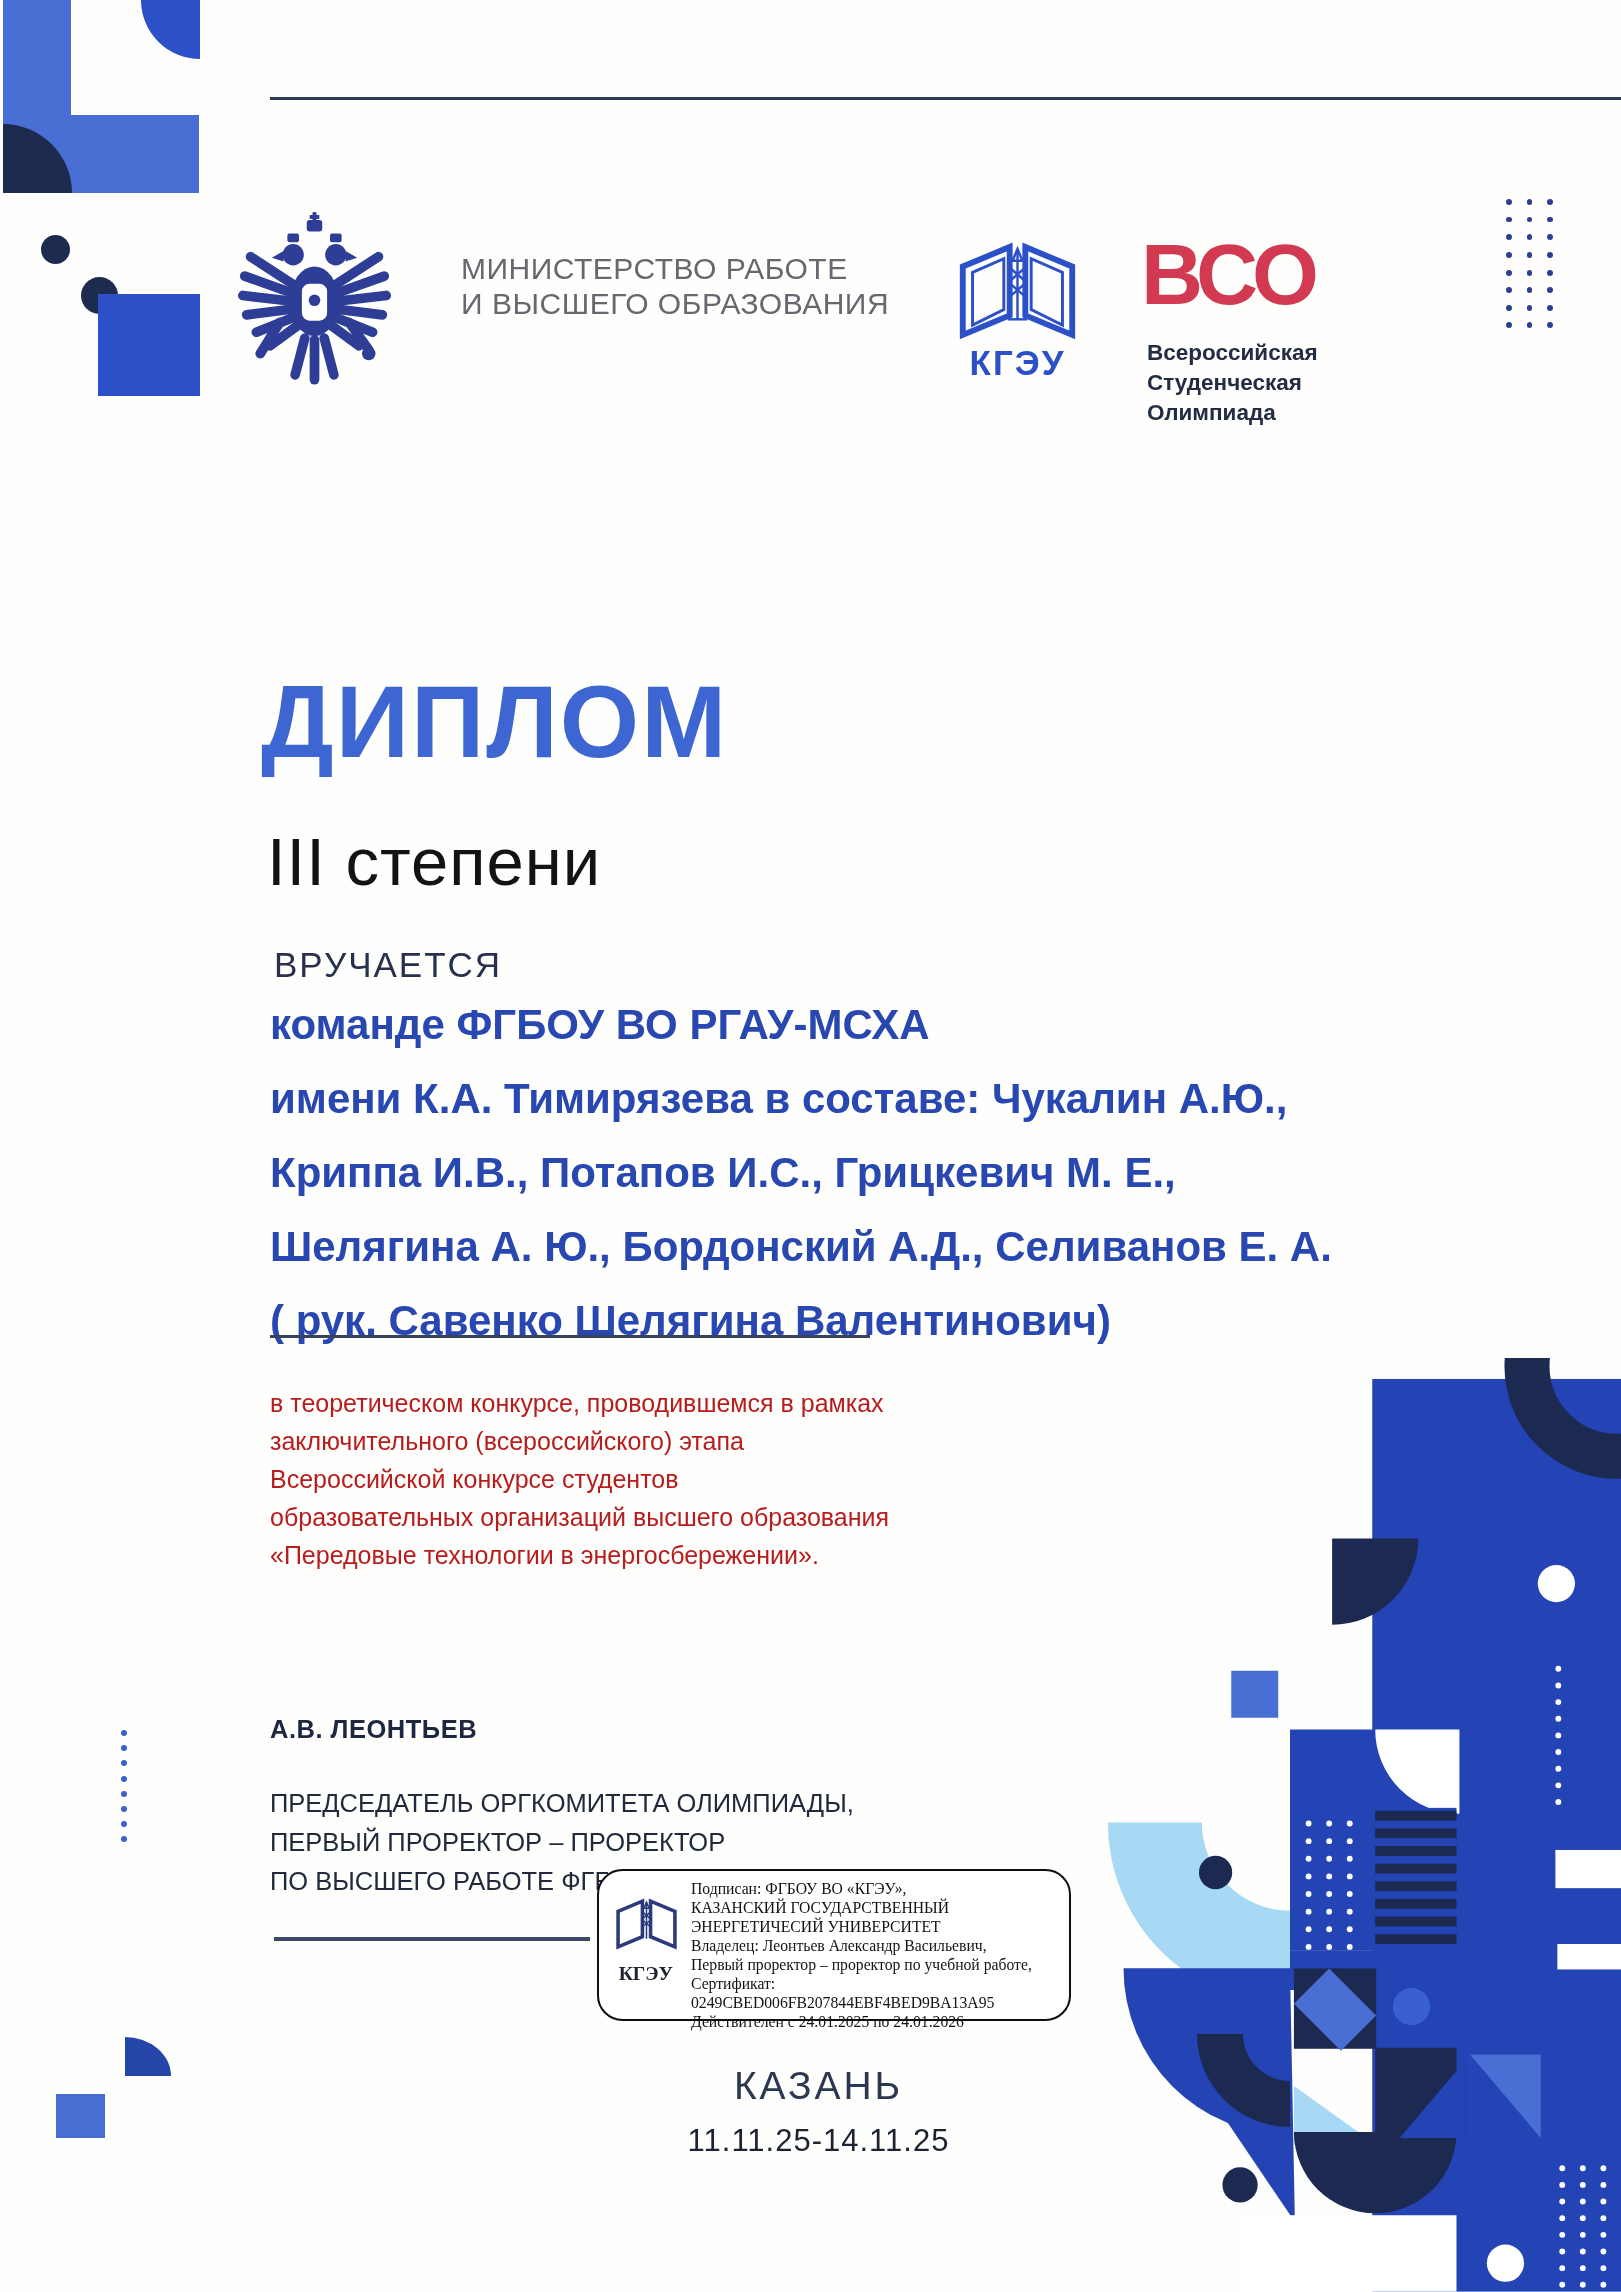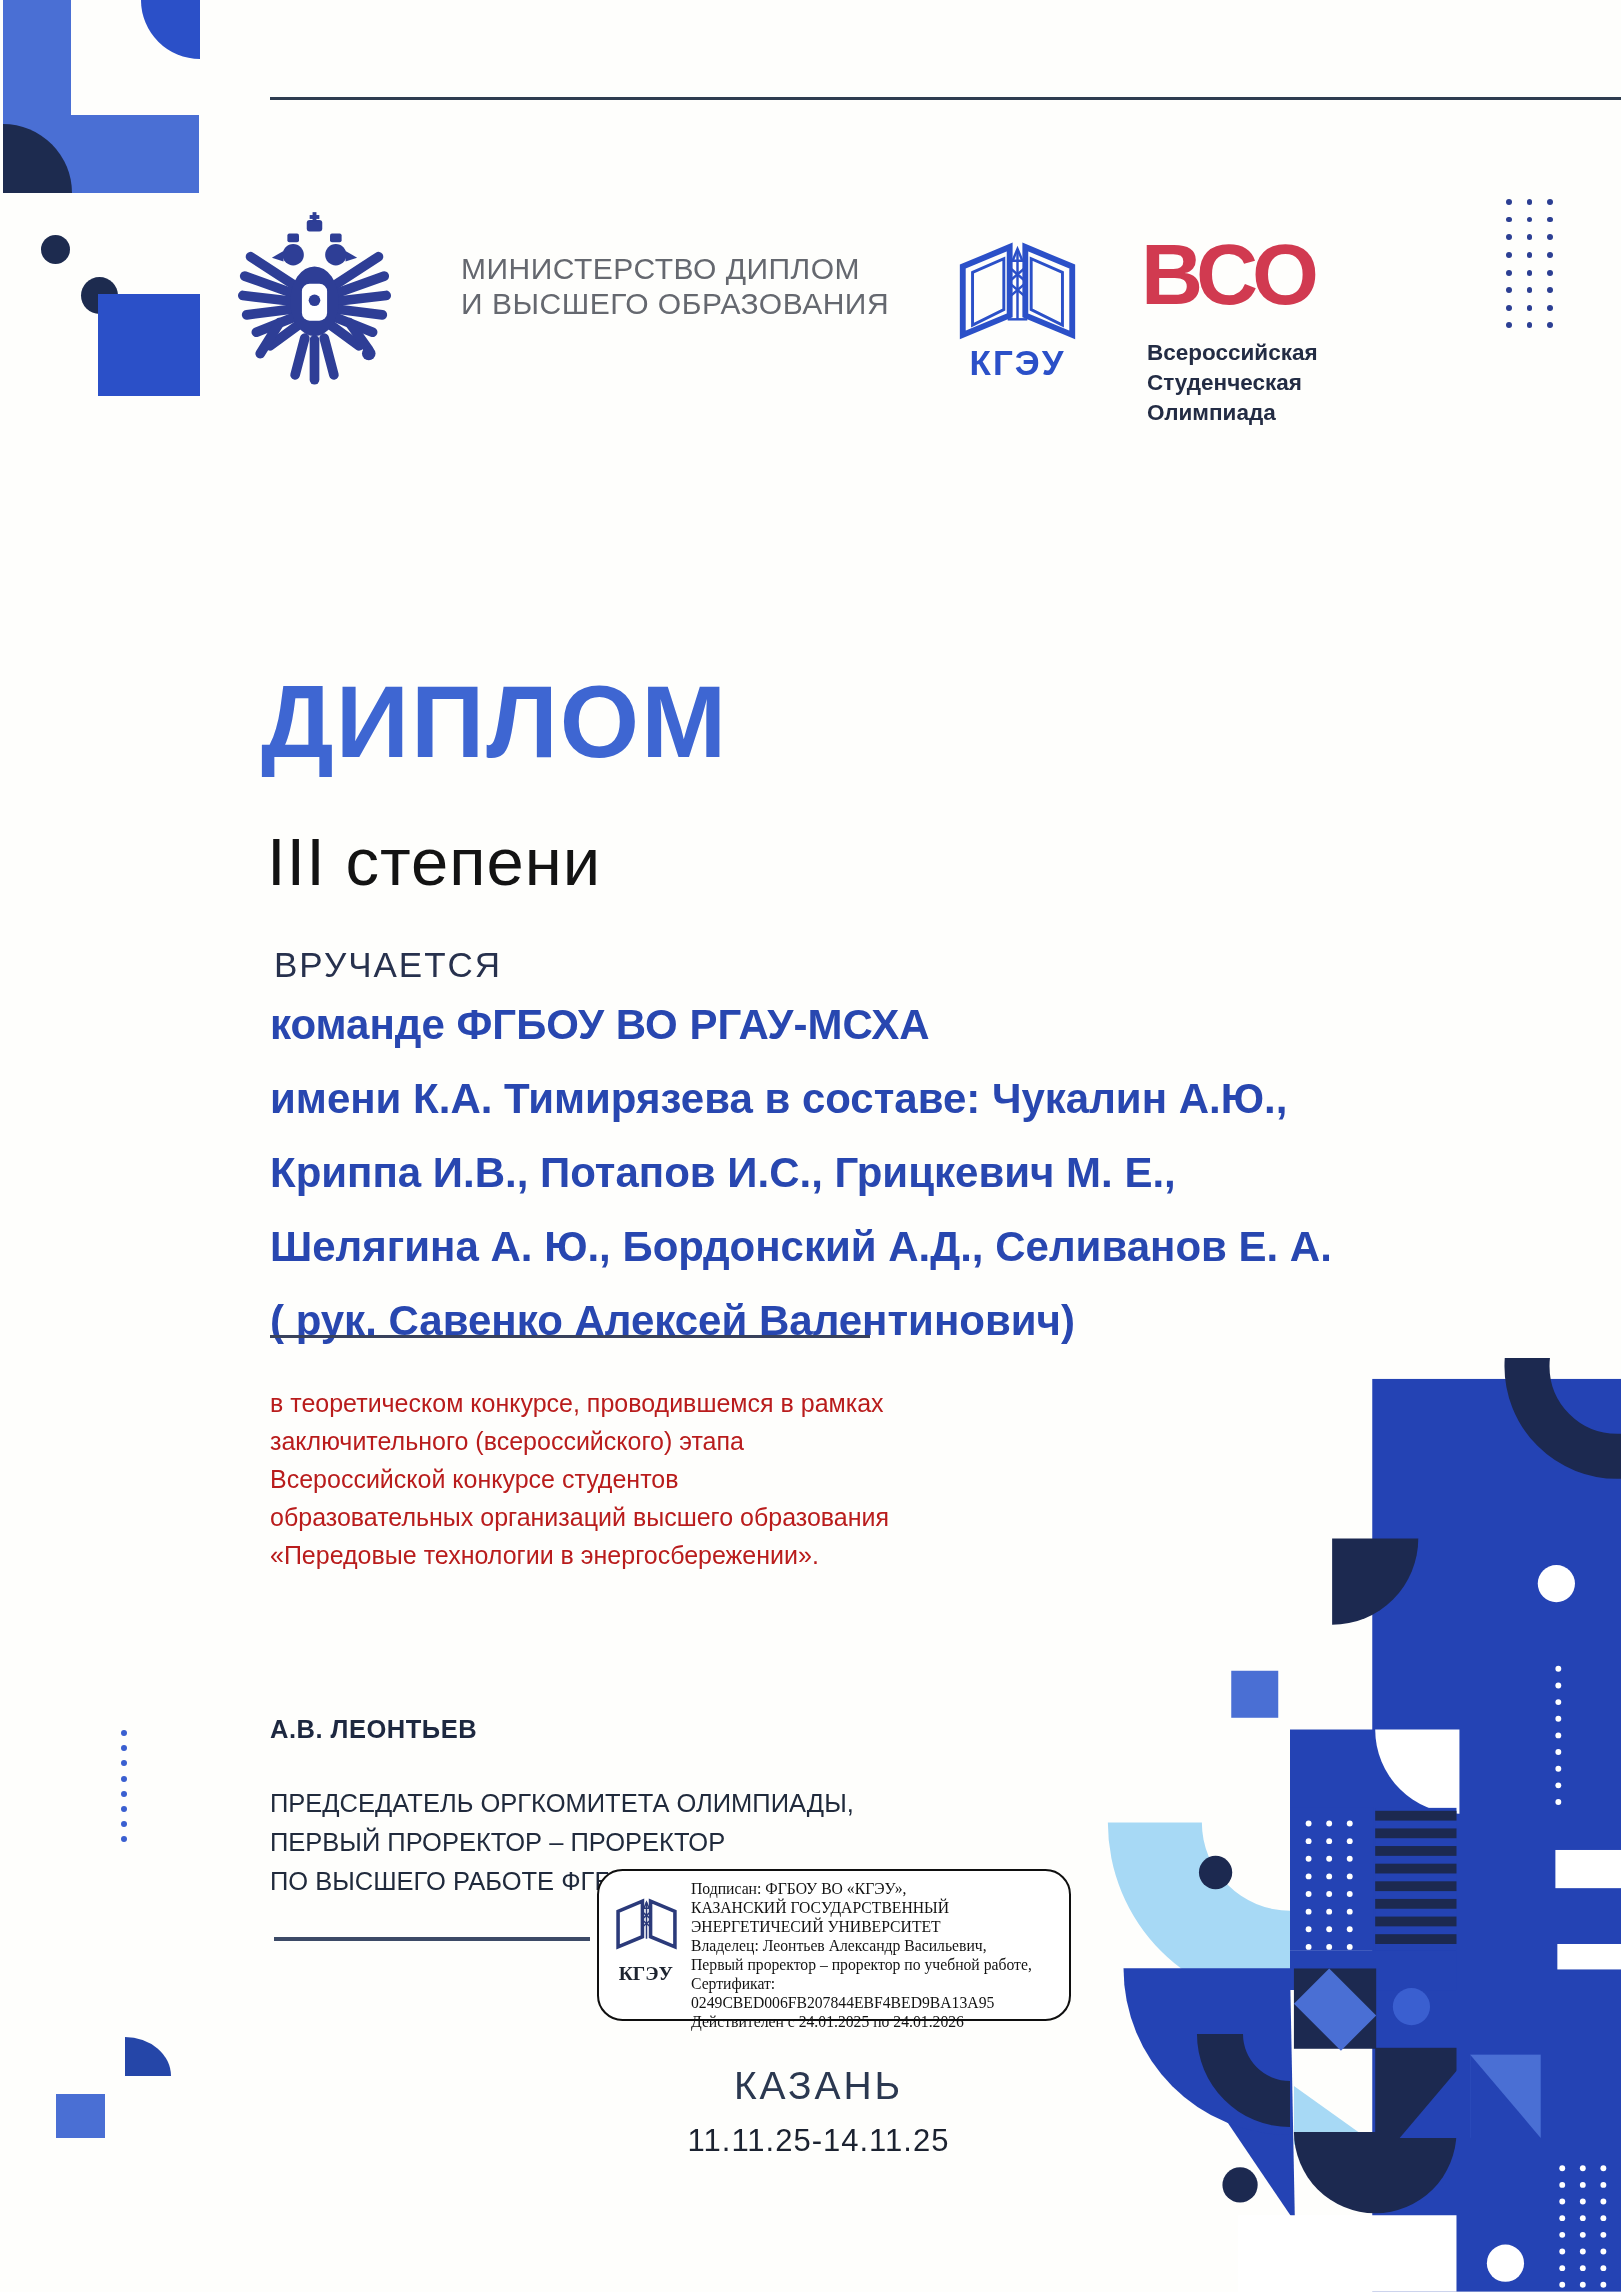"МИНИСТЕРСТВО ДИПЛОМ" div { text: ДИПЛОМ -> РАБОТЕ }
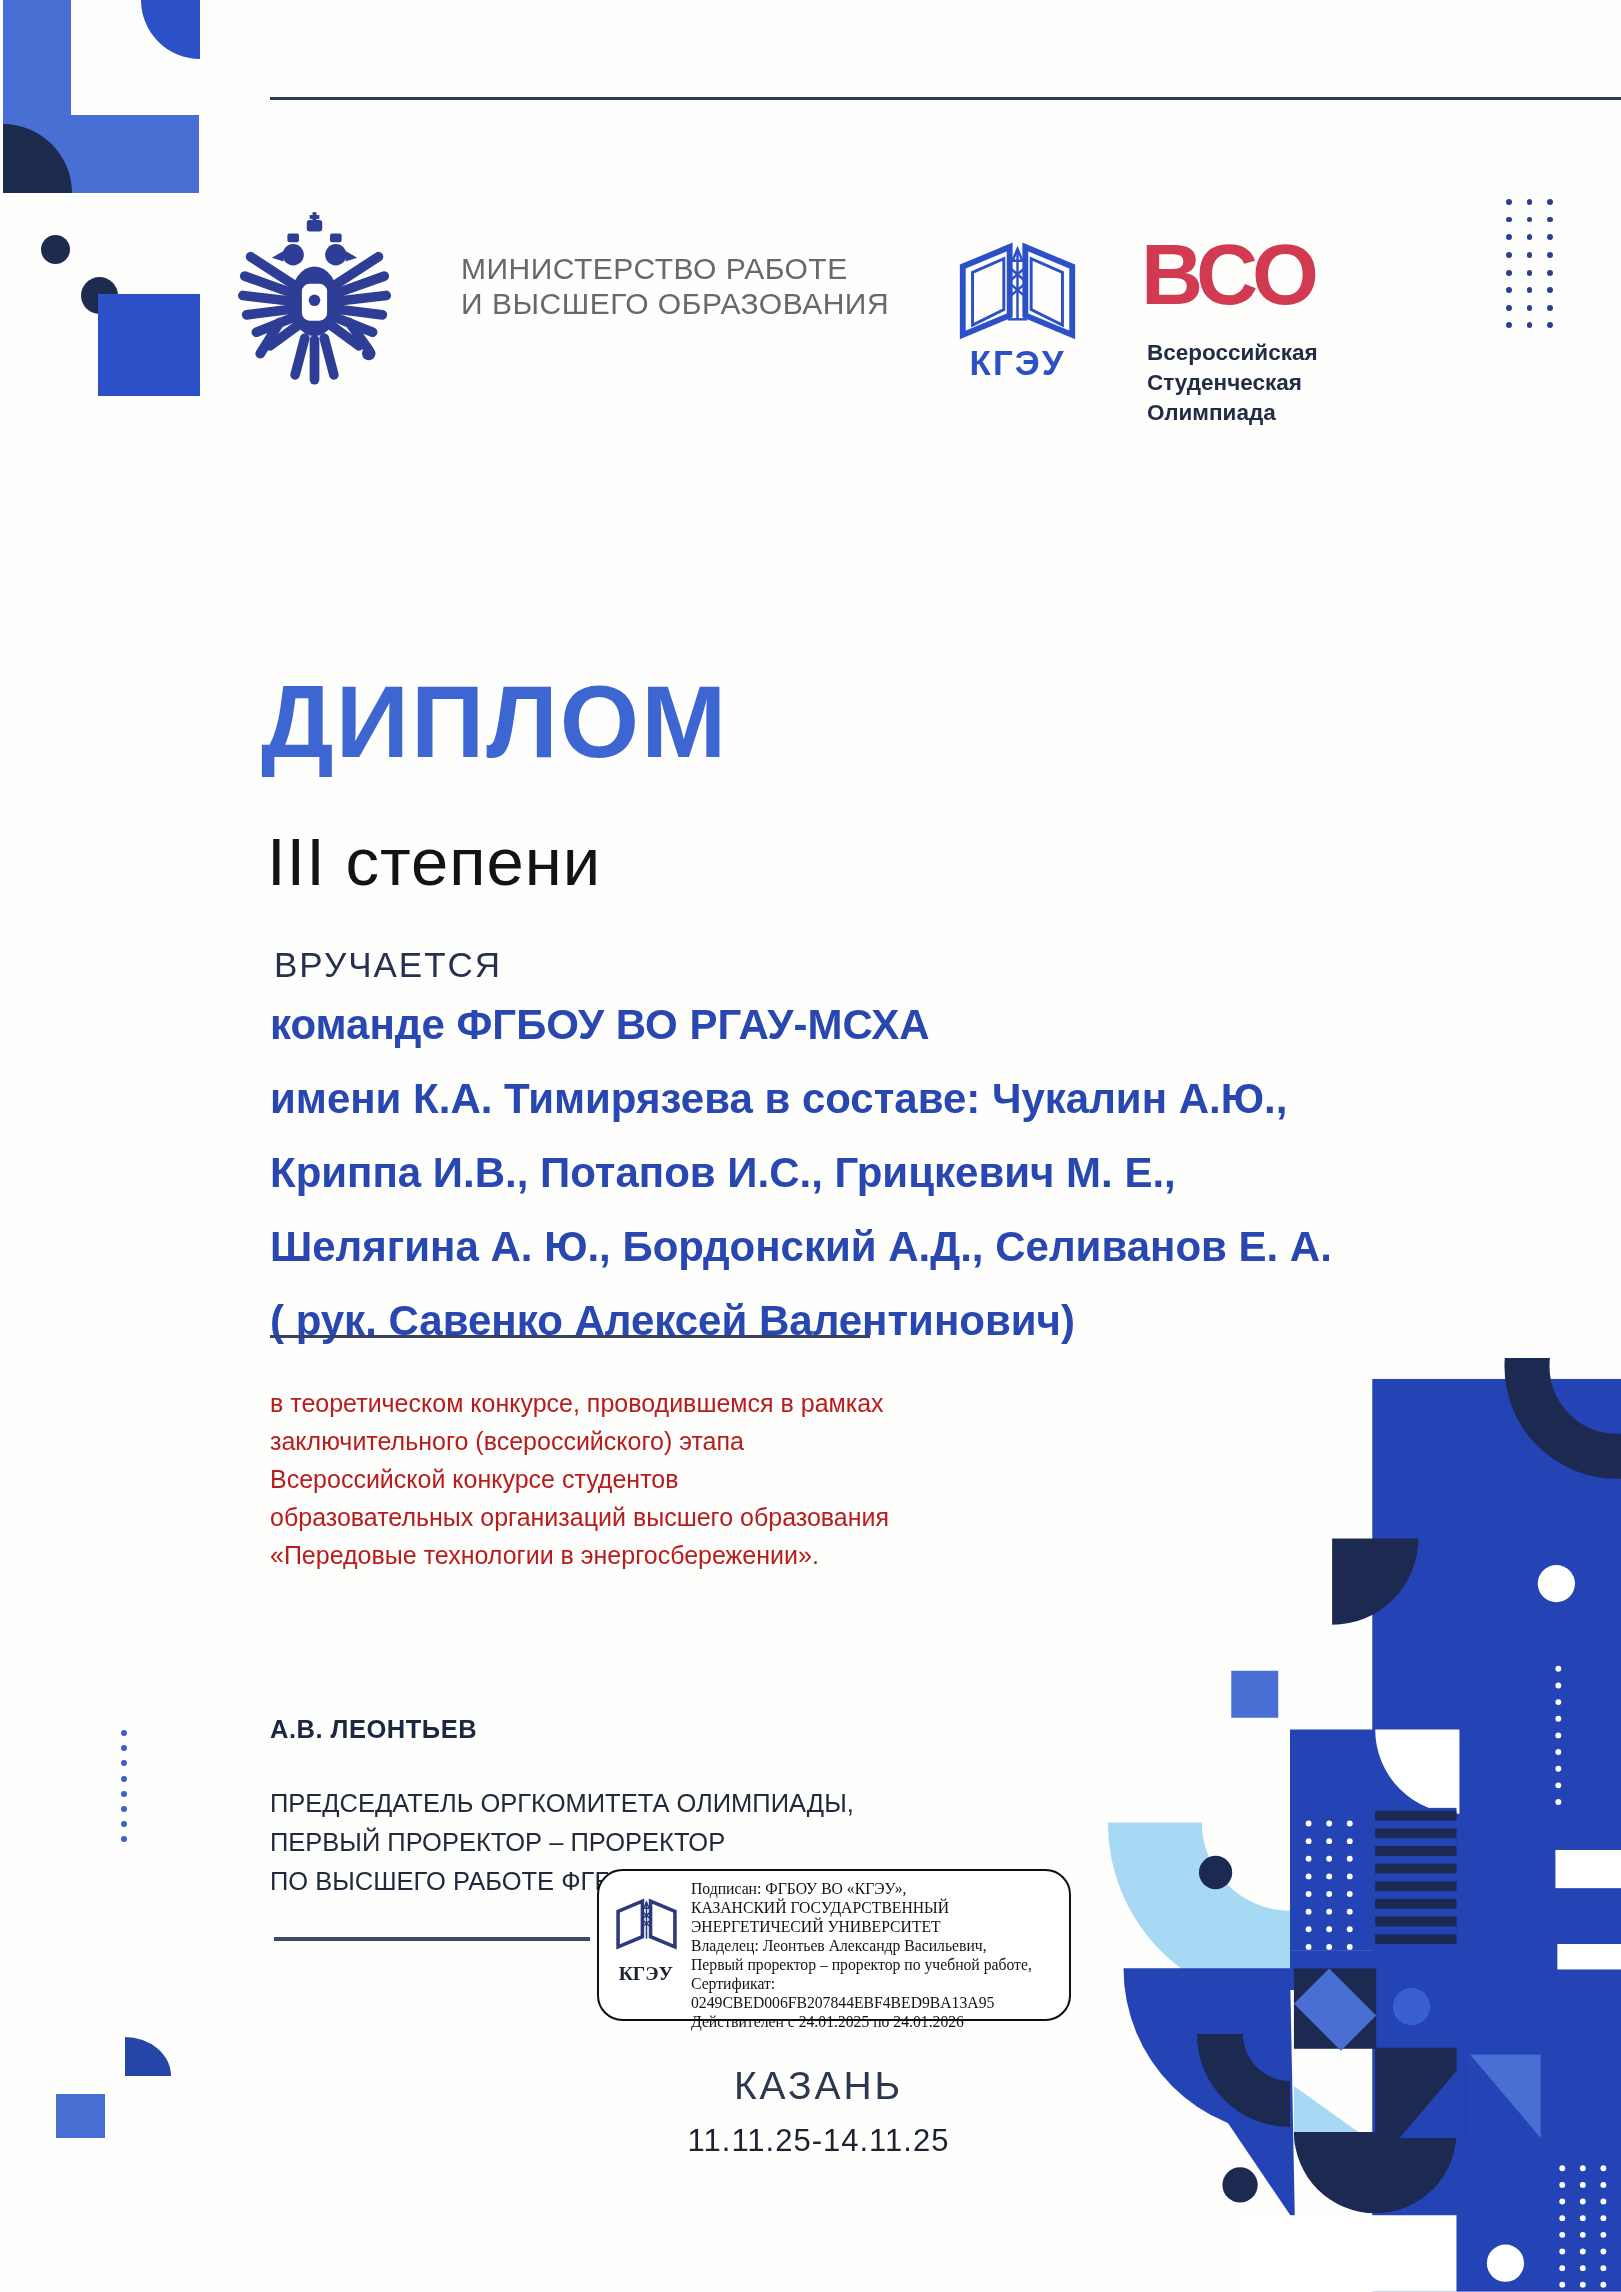"( рук. Савенко Алексей Валентинович)" div { text: Алексей -> Шелягина }
